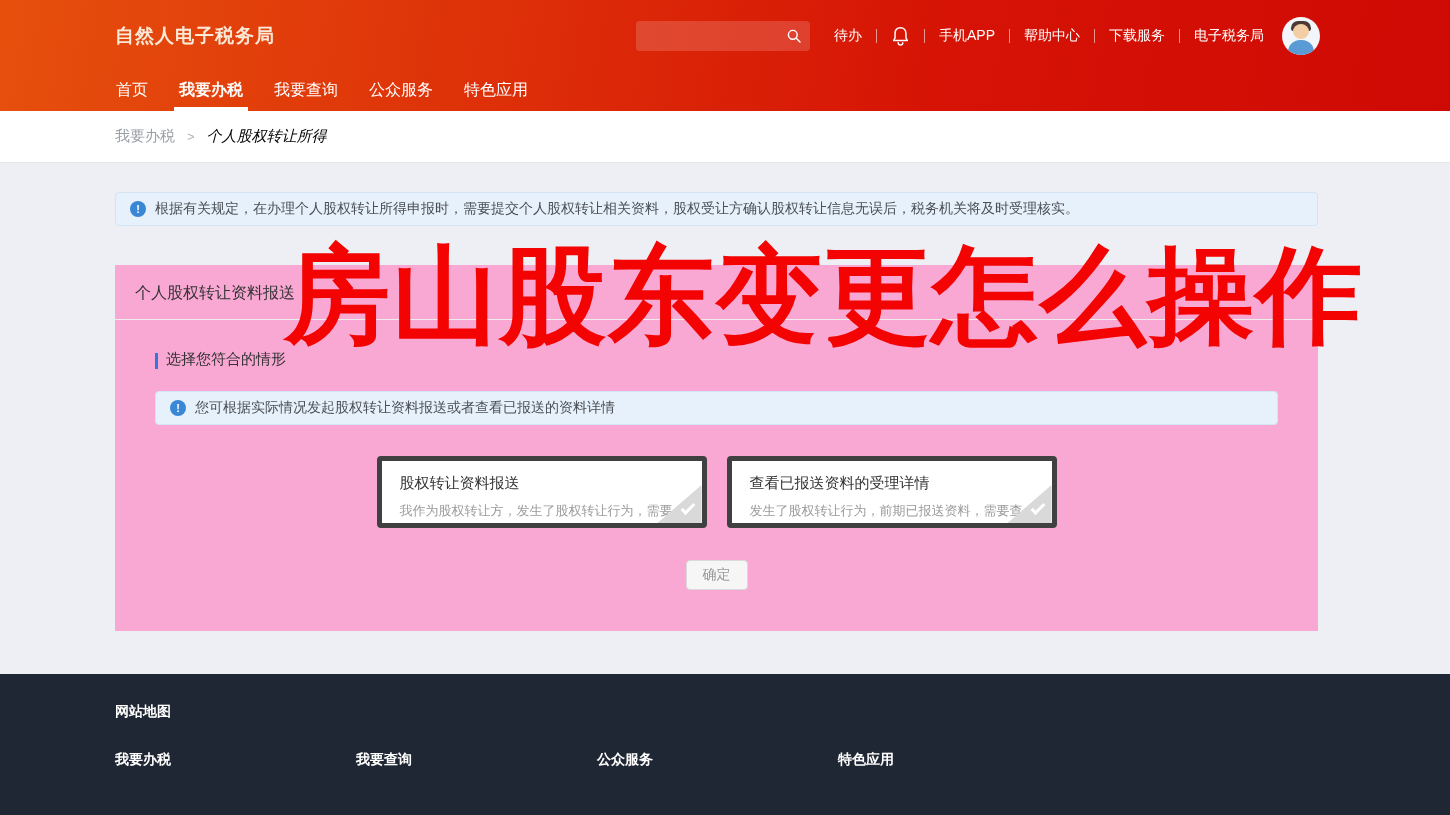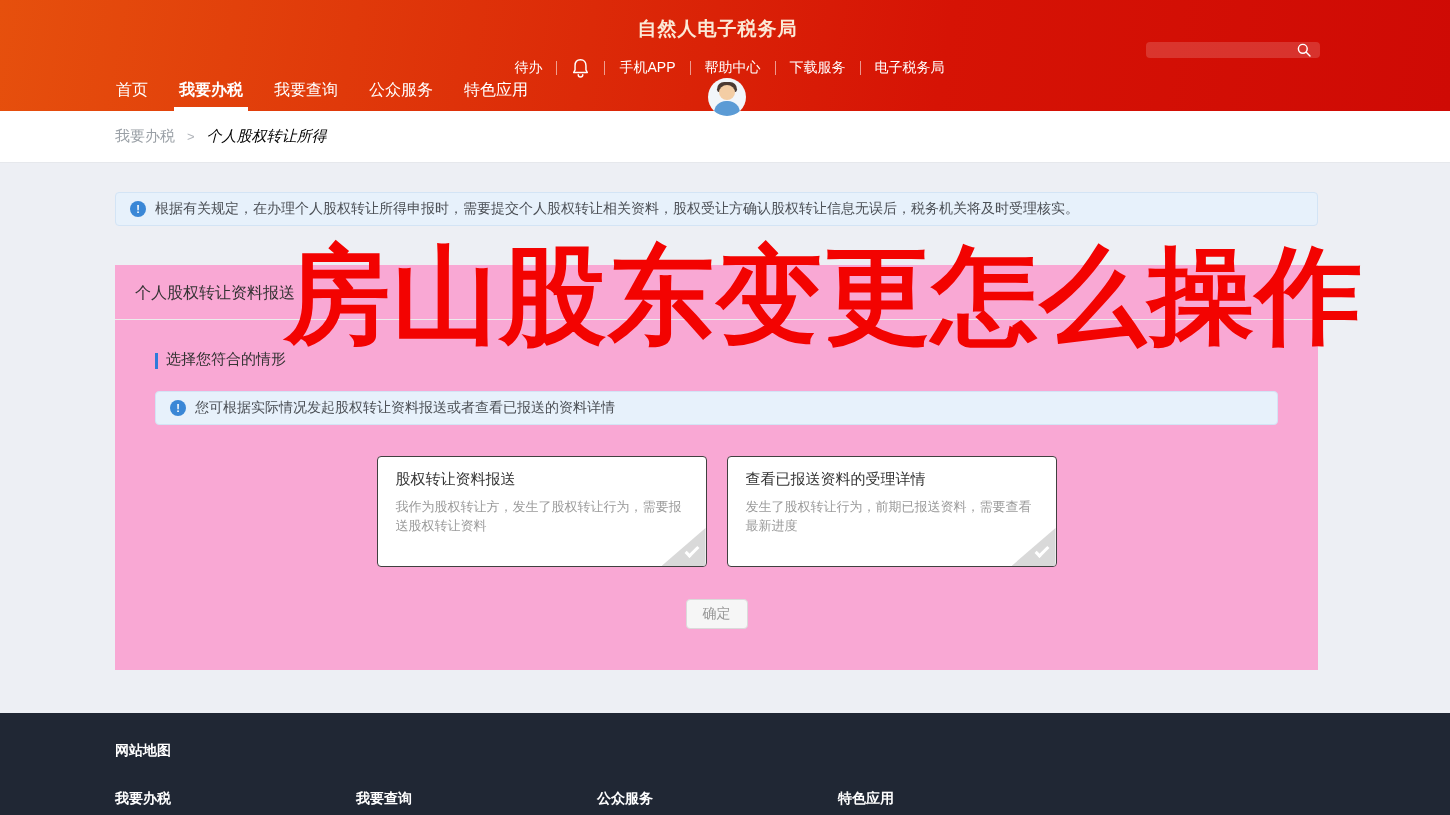"自然人电子税务局" .header-top { flex-direction: column -> none; padding: 16px 130px 0 115px -> 2px 130px 0 115px }
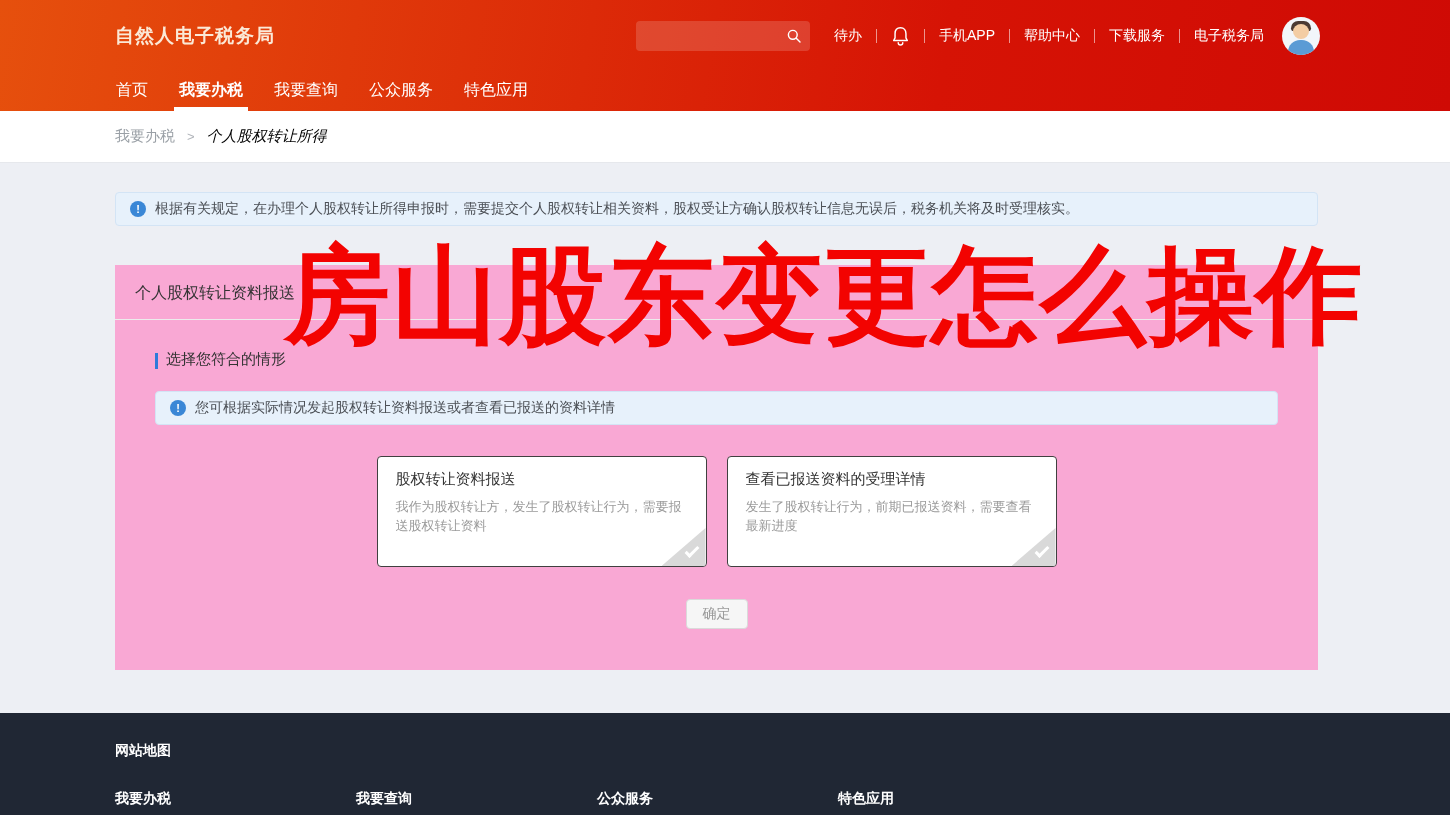"股权转让资料报送" .option-card { border: 1px solid #404040 -> 5px solid #404040; height: 111px -> 72px }
